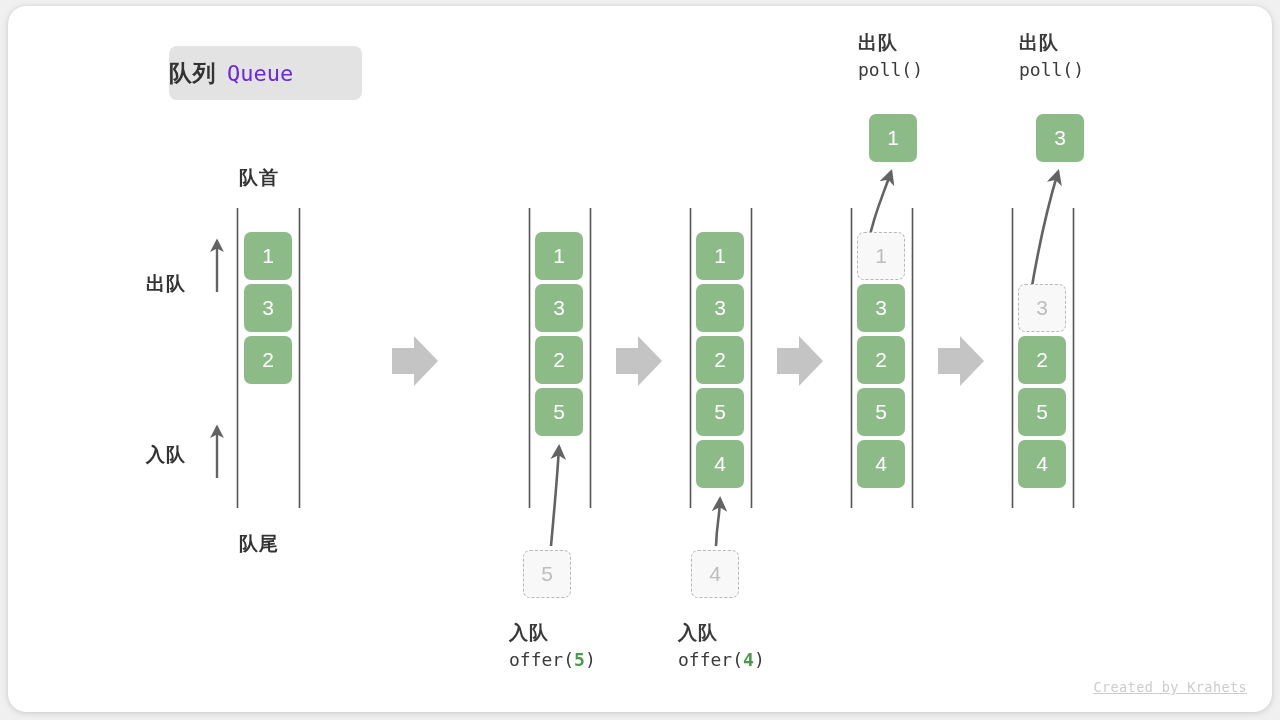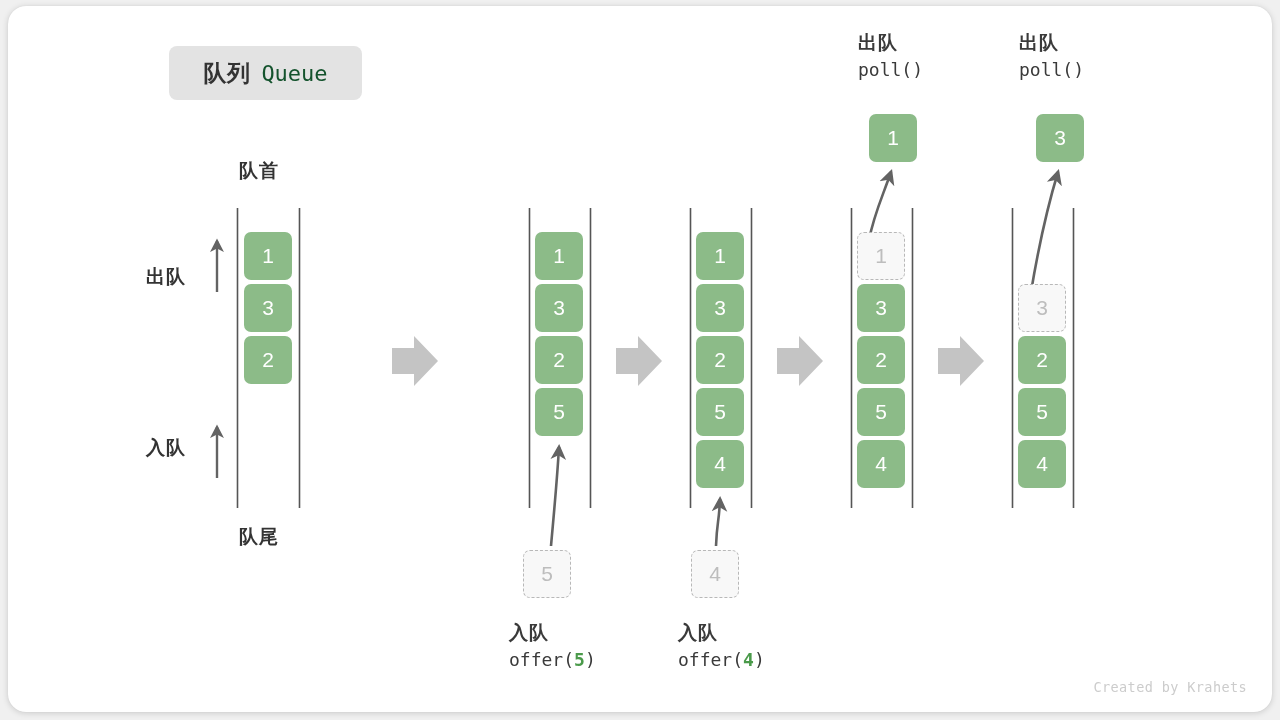"队列" .title-badge { justify-content: center -> none }
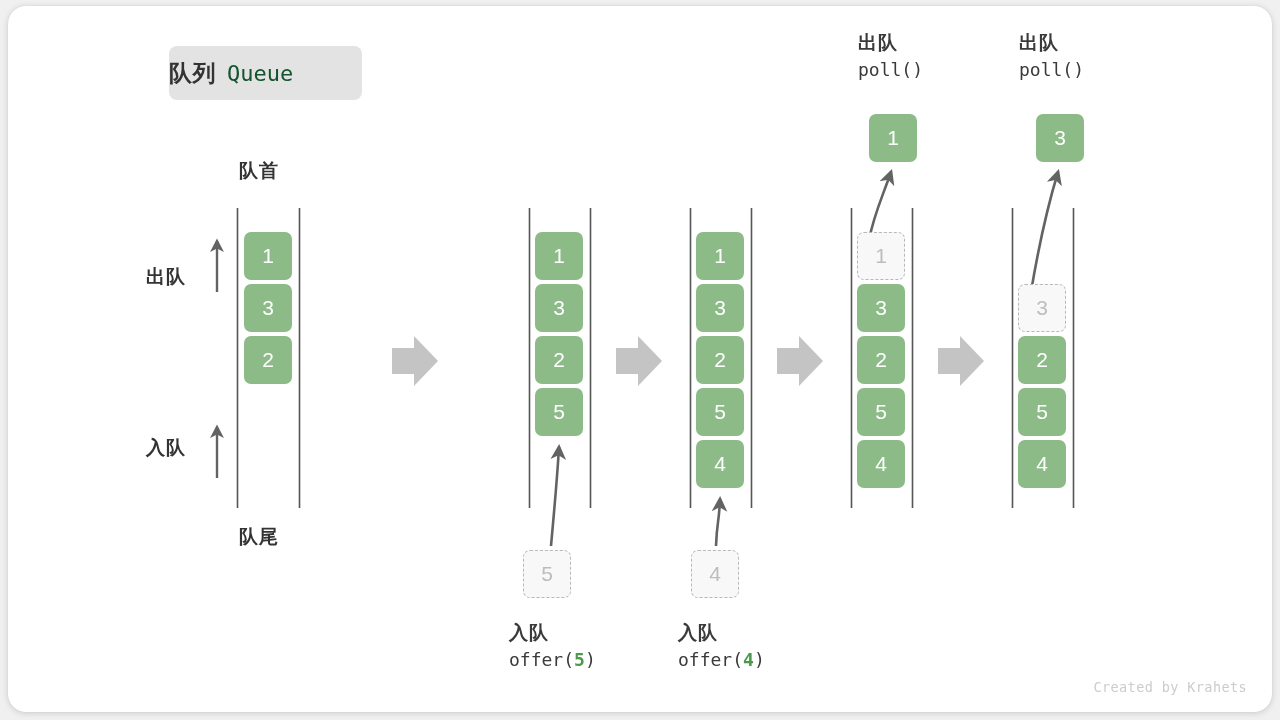"Queue" .title-en { color: #14532d -> #6d28d9 }
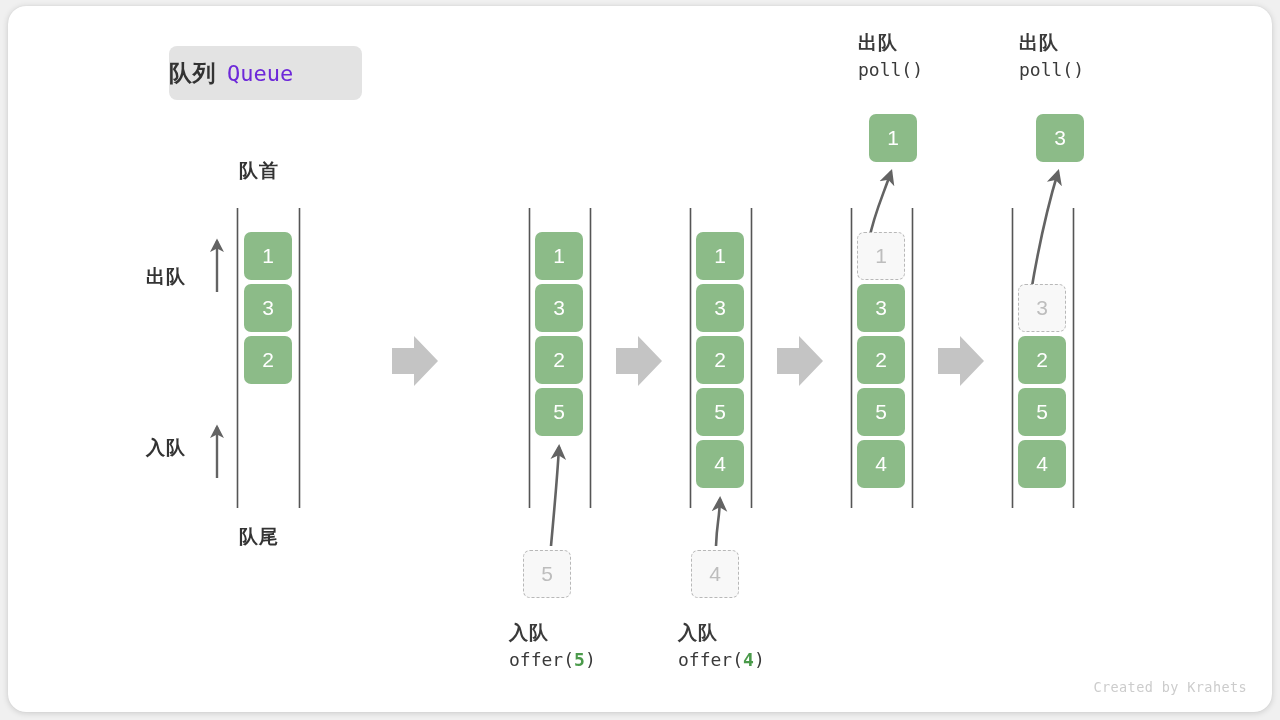"队首" .cn-label { margin-top: none -> 7px }
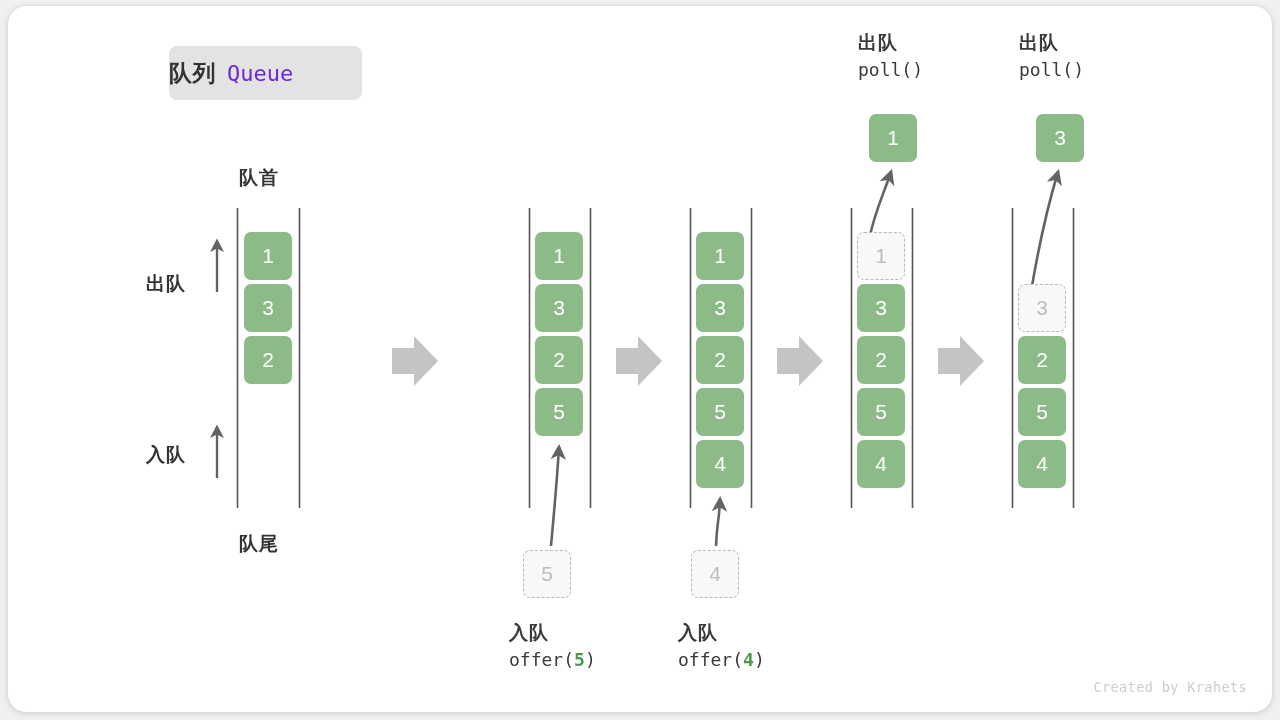"Created by Krahets" .credit { text-decoration: none -> underline }
